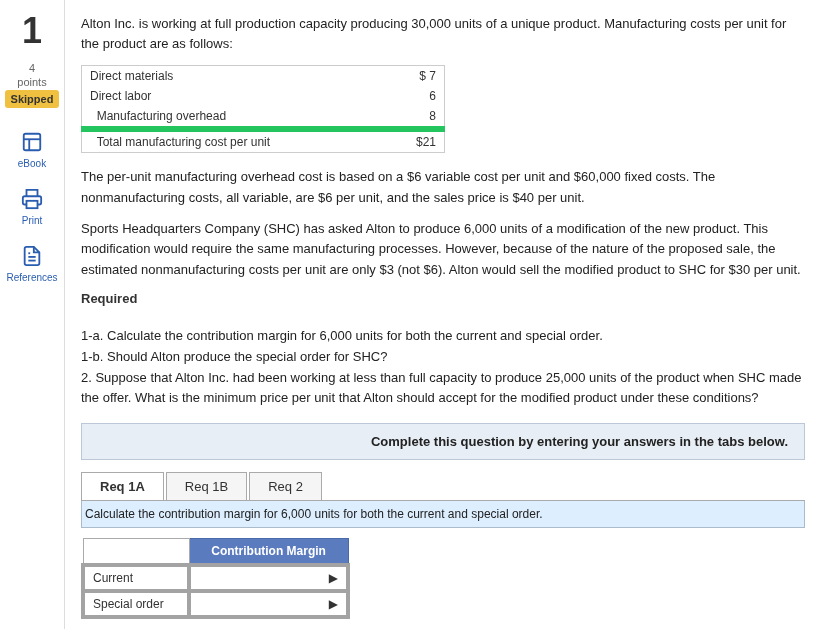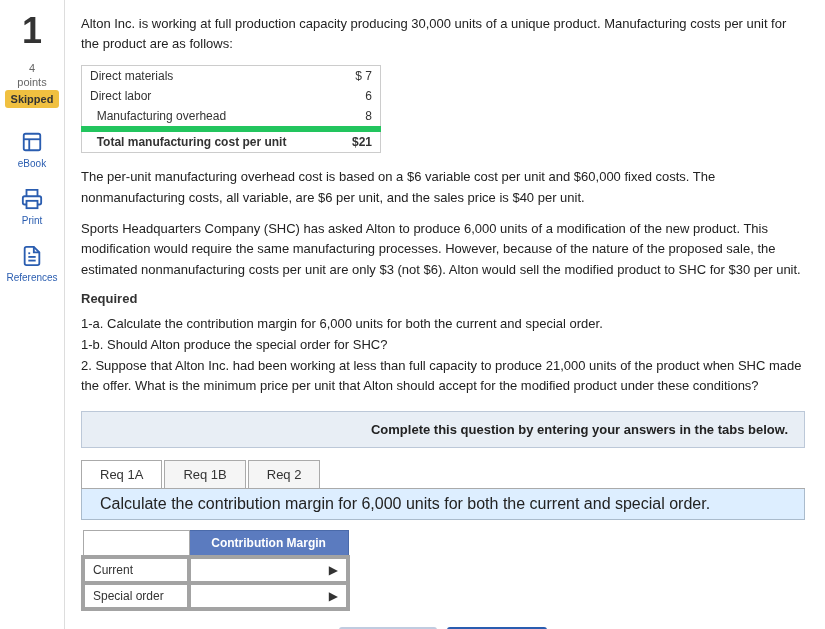"Direct materials" .cost-table { width: 300px -> 364px }
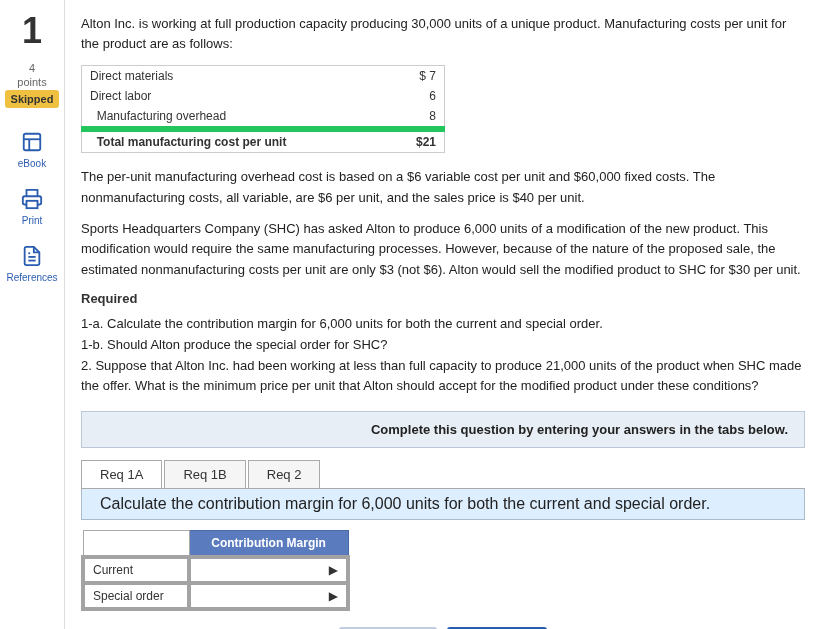"Total manufacturing cost per unit" .cost-table tr.total-row td { font-weight: bold -> normal }
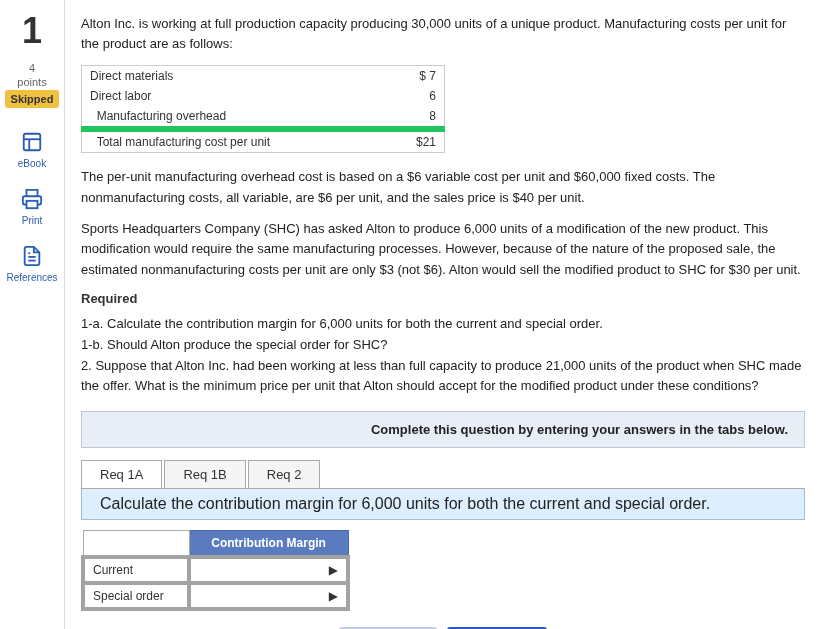"Required" .required-heading { margin-bottom: 8px -> 20px }
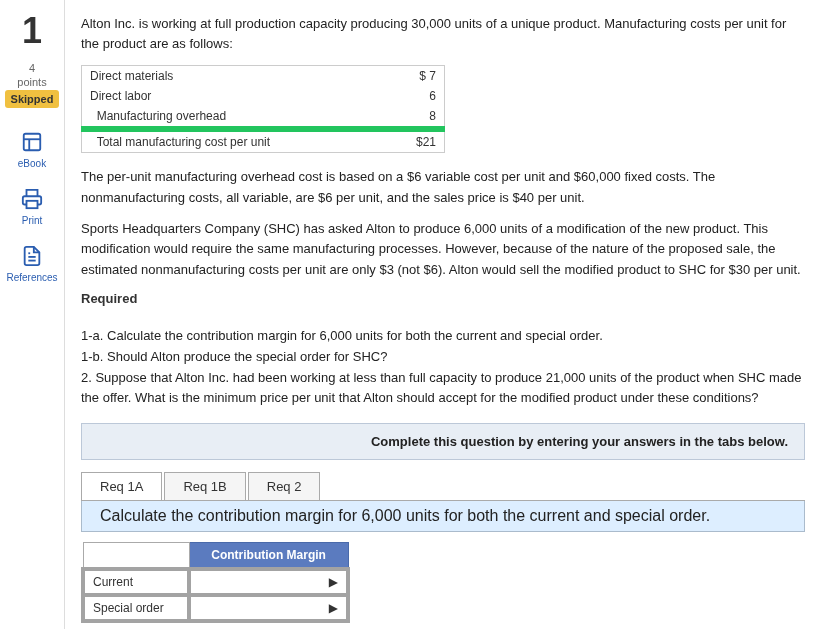"2. Suppose that Alton Inc." div { text: 21,000 -> 25,000 }
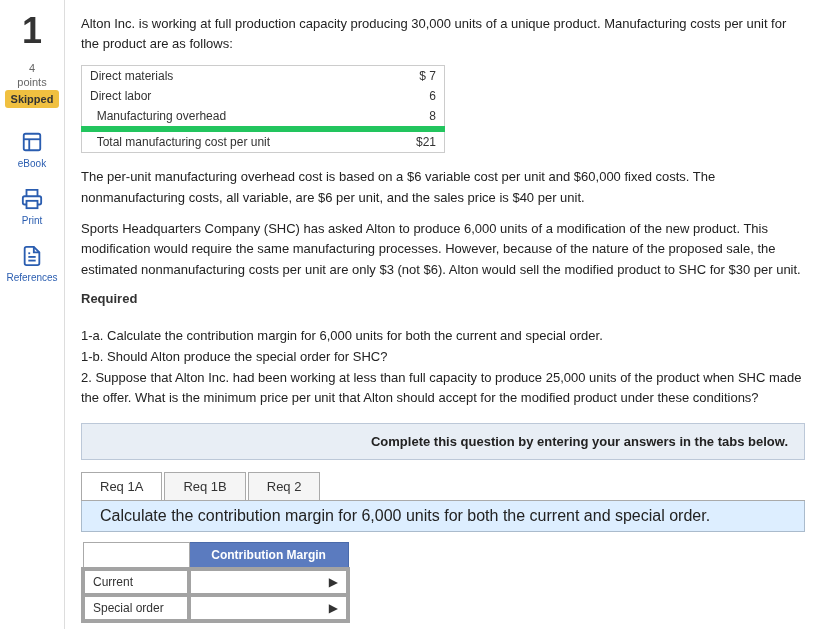"Req 1A" .tab.active { font-weight: normal -> bold }
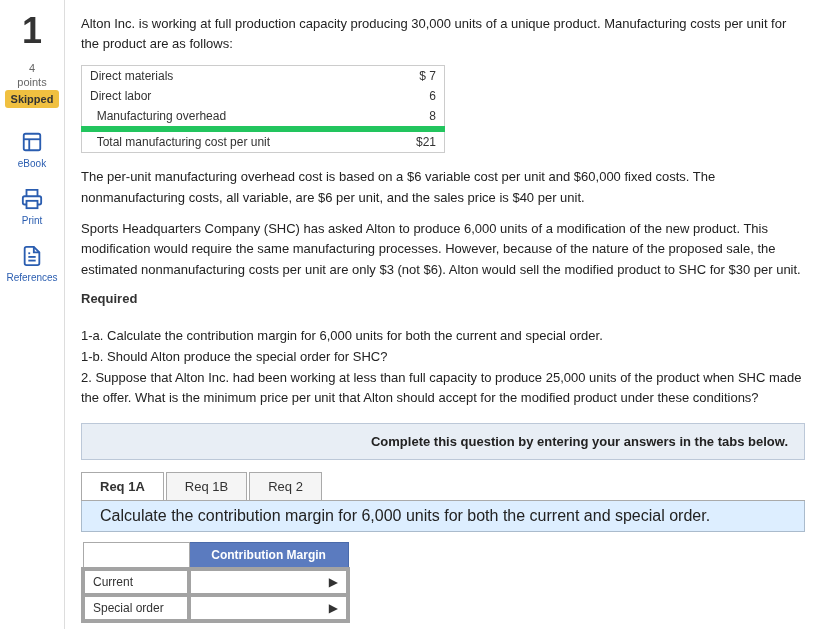"Calculate the contribution margin for" .instruction-row { font-size: 16px -> 12px; padding: 6px 18px -> 6px 3px }
